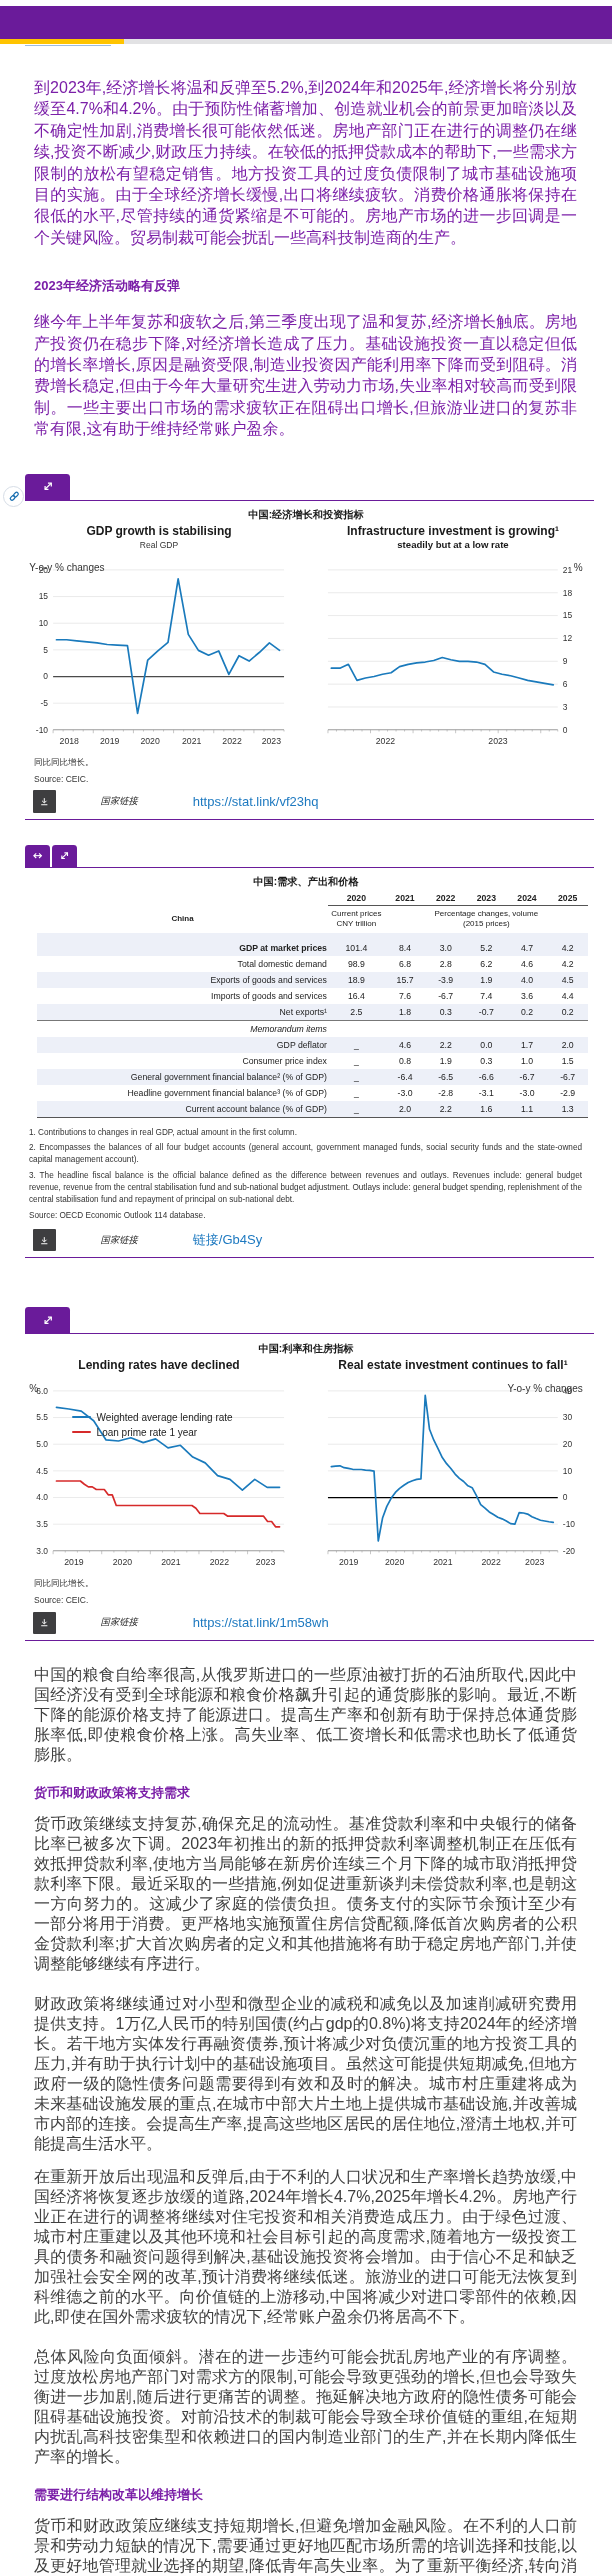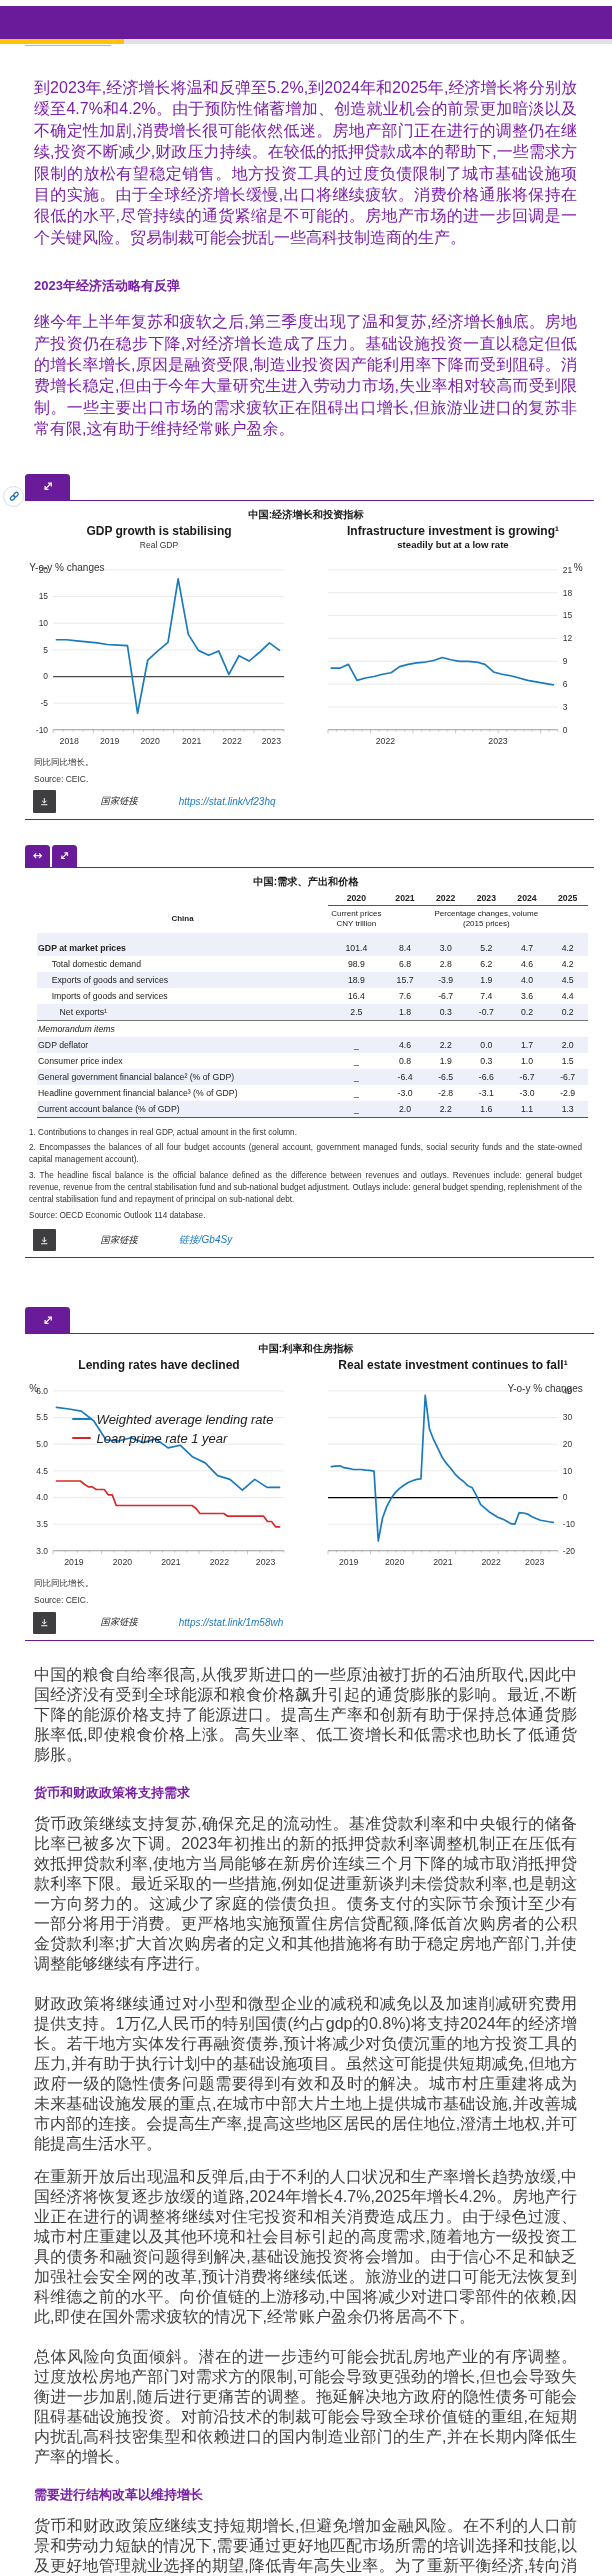"https://stat.link/vf23hq" .sl-url { font-size: 10px -> 13px; font-style: italic -> none; margin-left: 5px -> 19px }
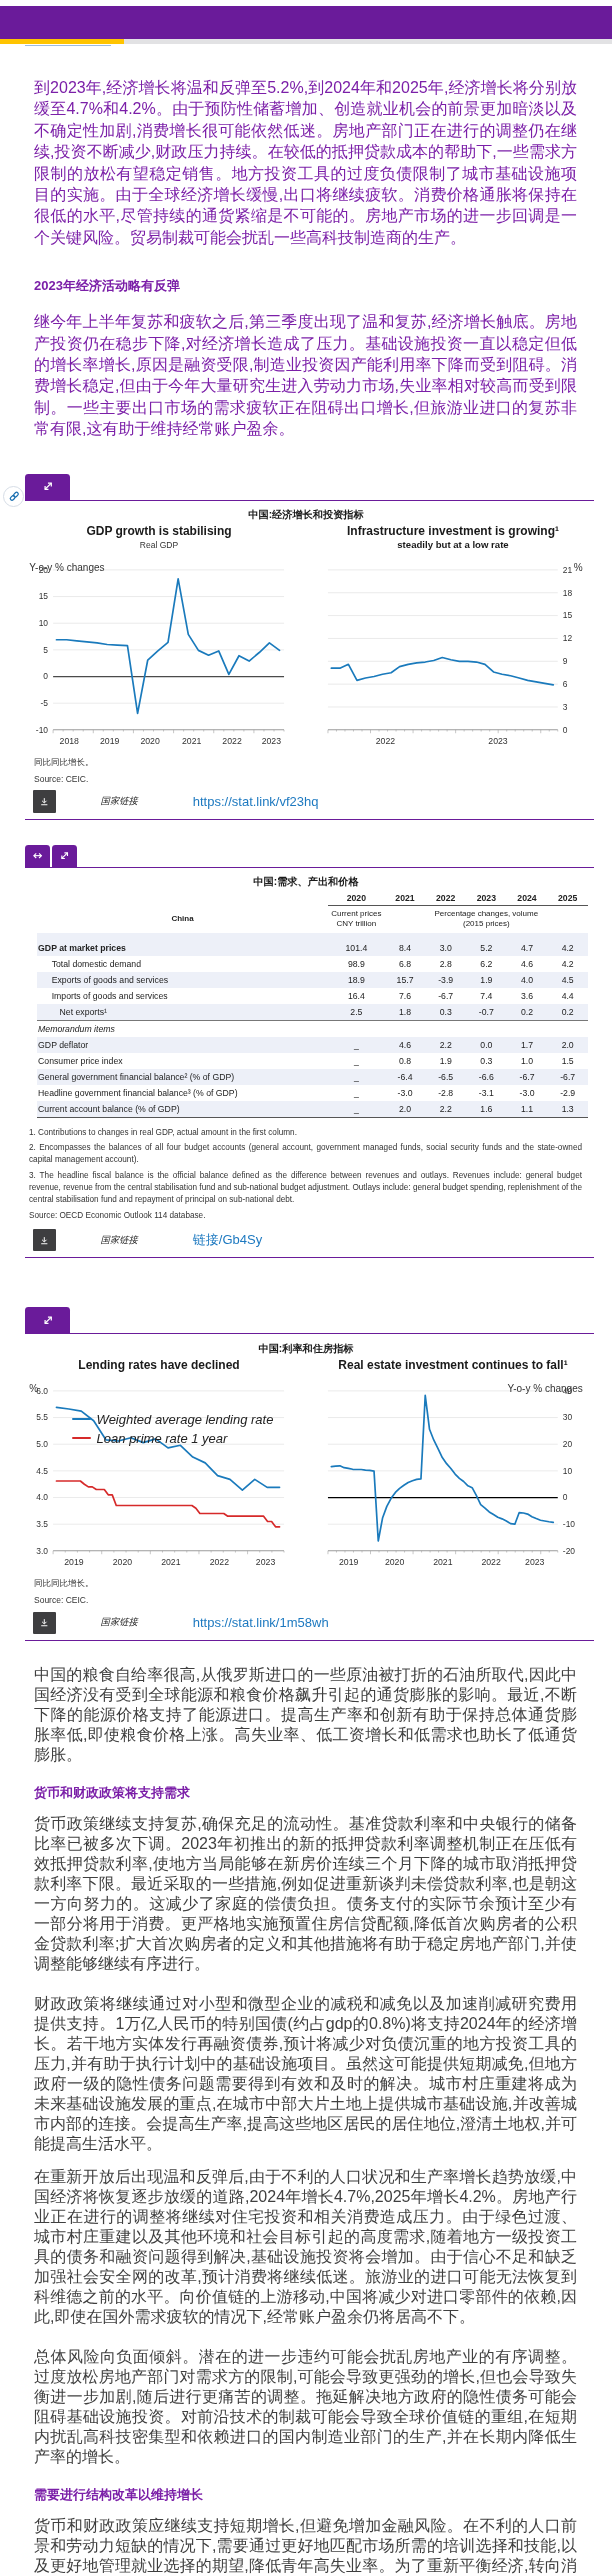"GDP at market prices" td.lbl { text-align: left -> right }
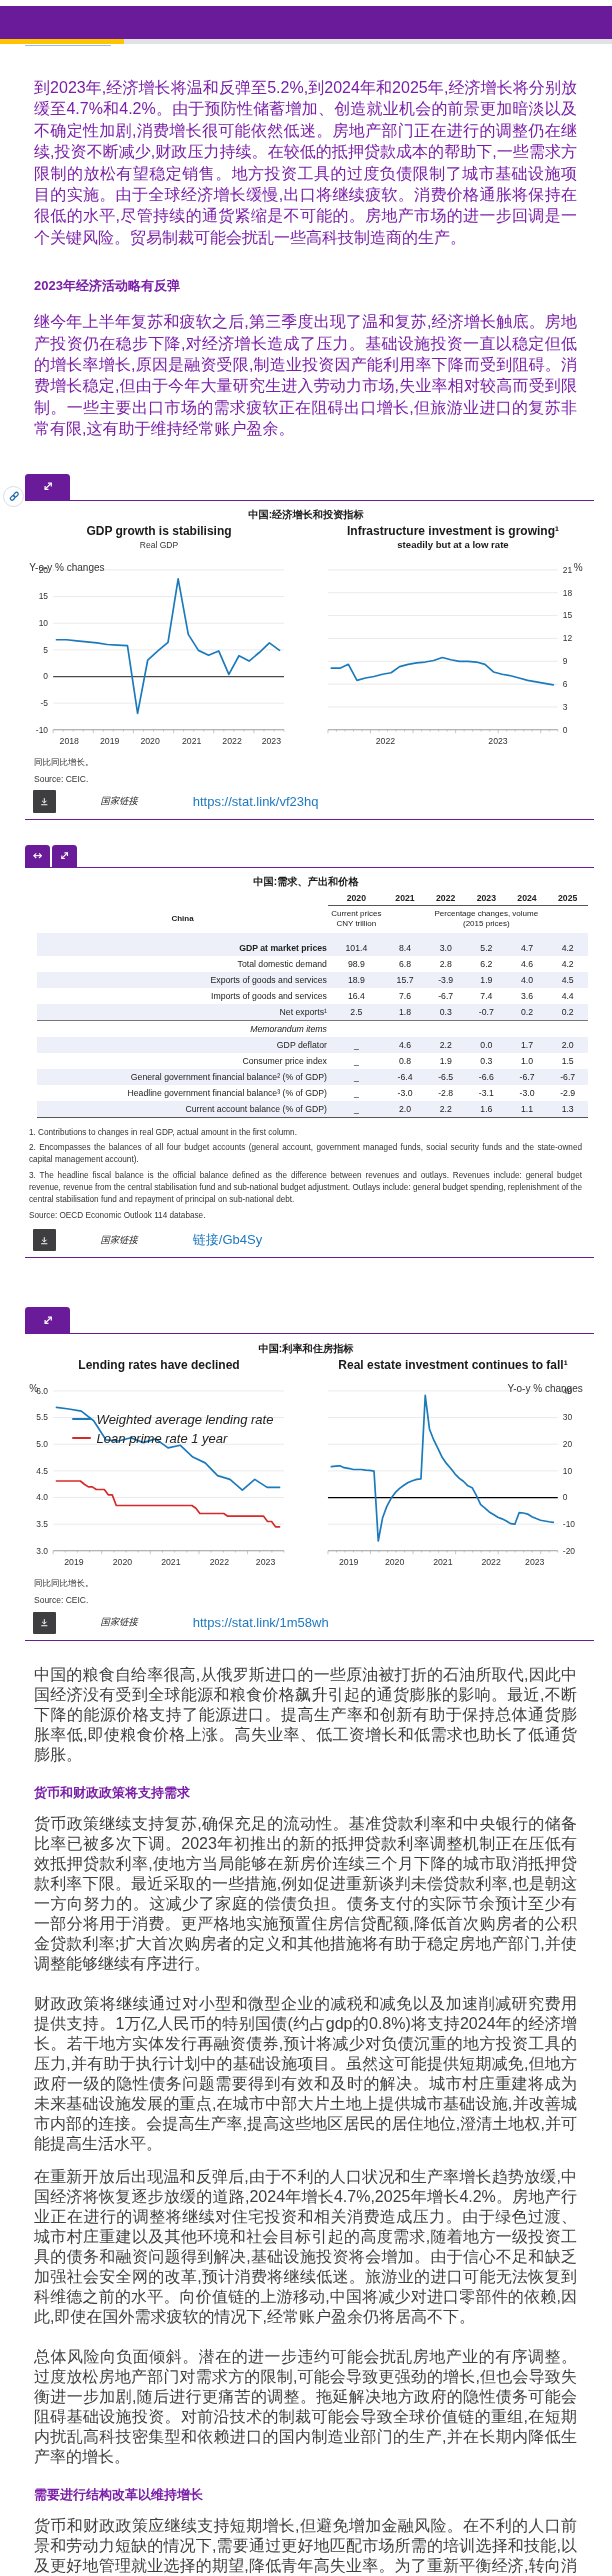"Weighted average lending rate" .legend-label { font-size: 13px -> 10px; font-style: italic -> none }
